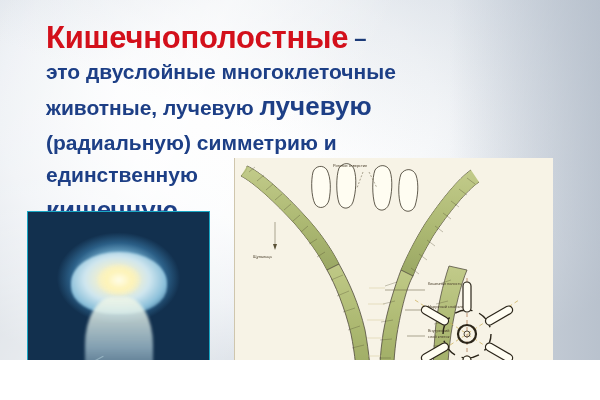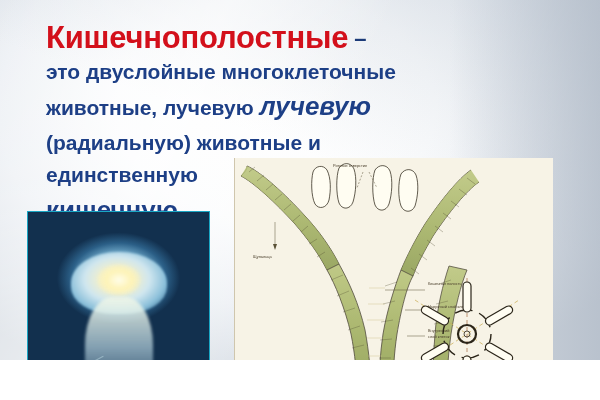"лучевую" .big { font-style: italic -> none }
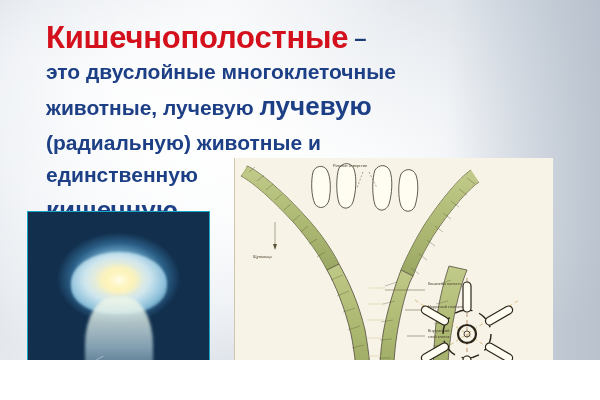"(радиальную) животные и" div.body-line { text: животные -> симметрию }
